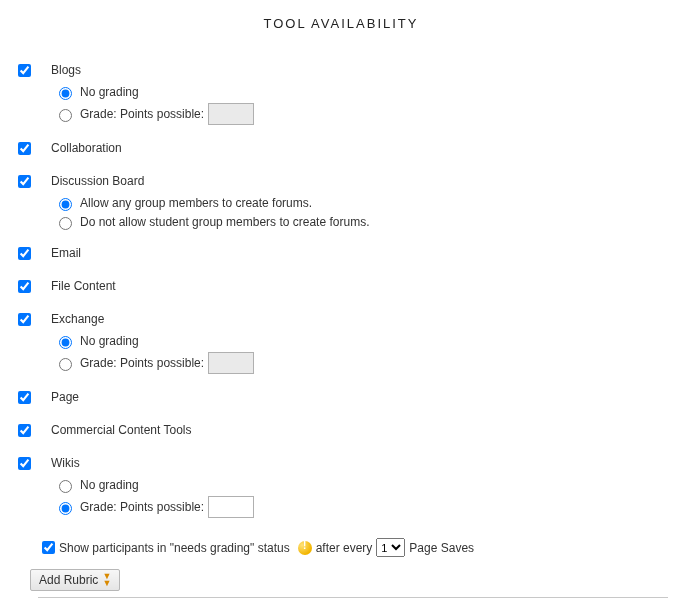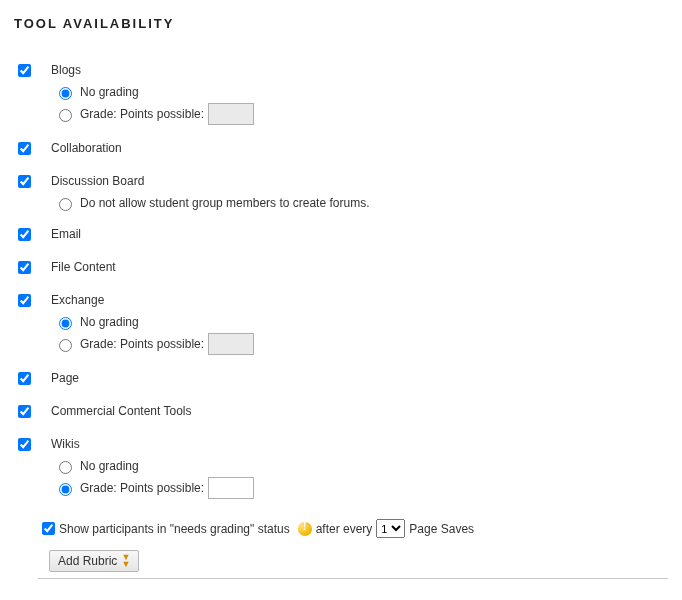"TOOL AVAILABILITY" h2.section-title { font-weight: 700 -> 400; text-align: none -> center }
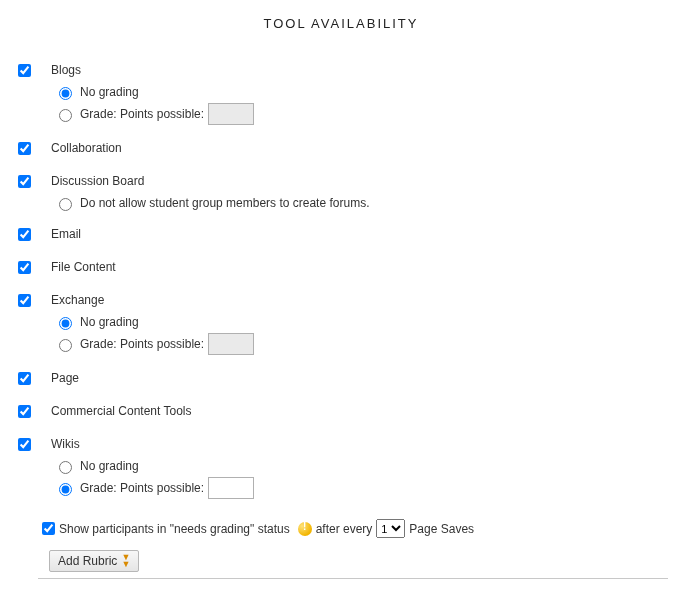"Allow any group members to" div.sub-row { html: none -> <div> <input> <span>Allow any group members to create forums.</span> </div> }
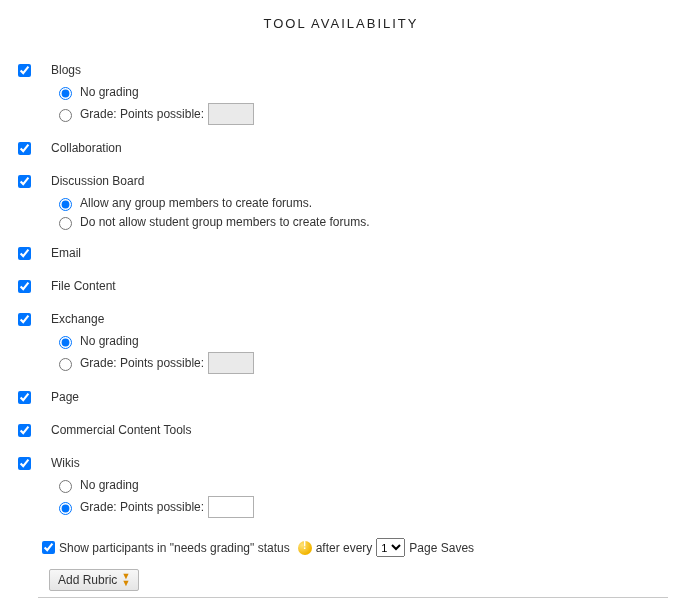"Add Rubric" .add-rubric-btn { margin: 4px 0 6px 35px -> 4px 0 6px 16px }
